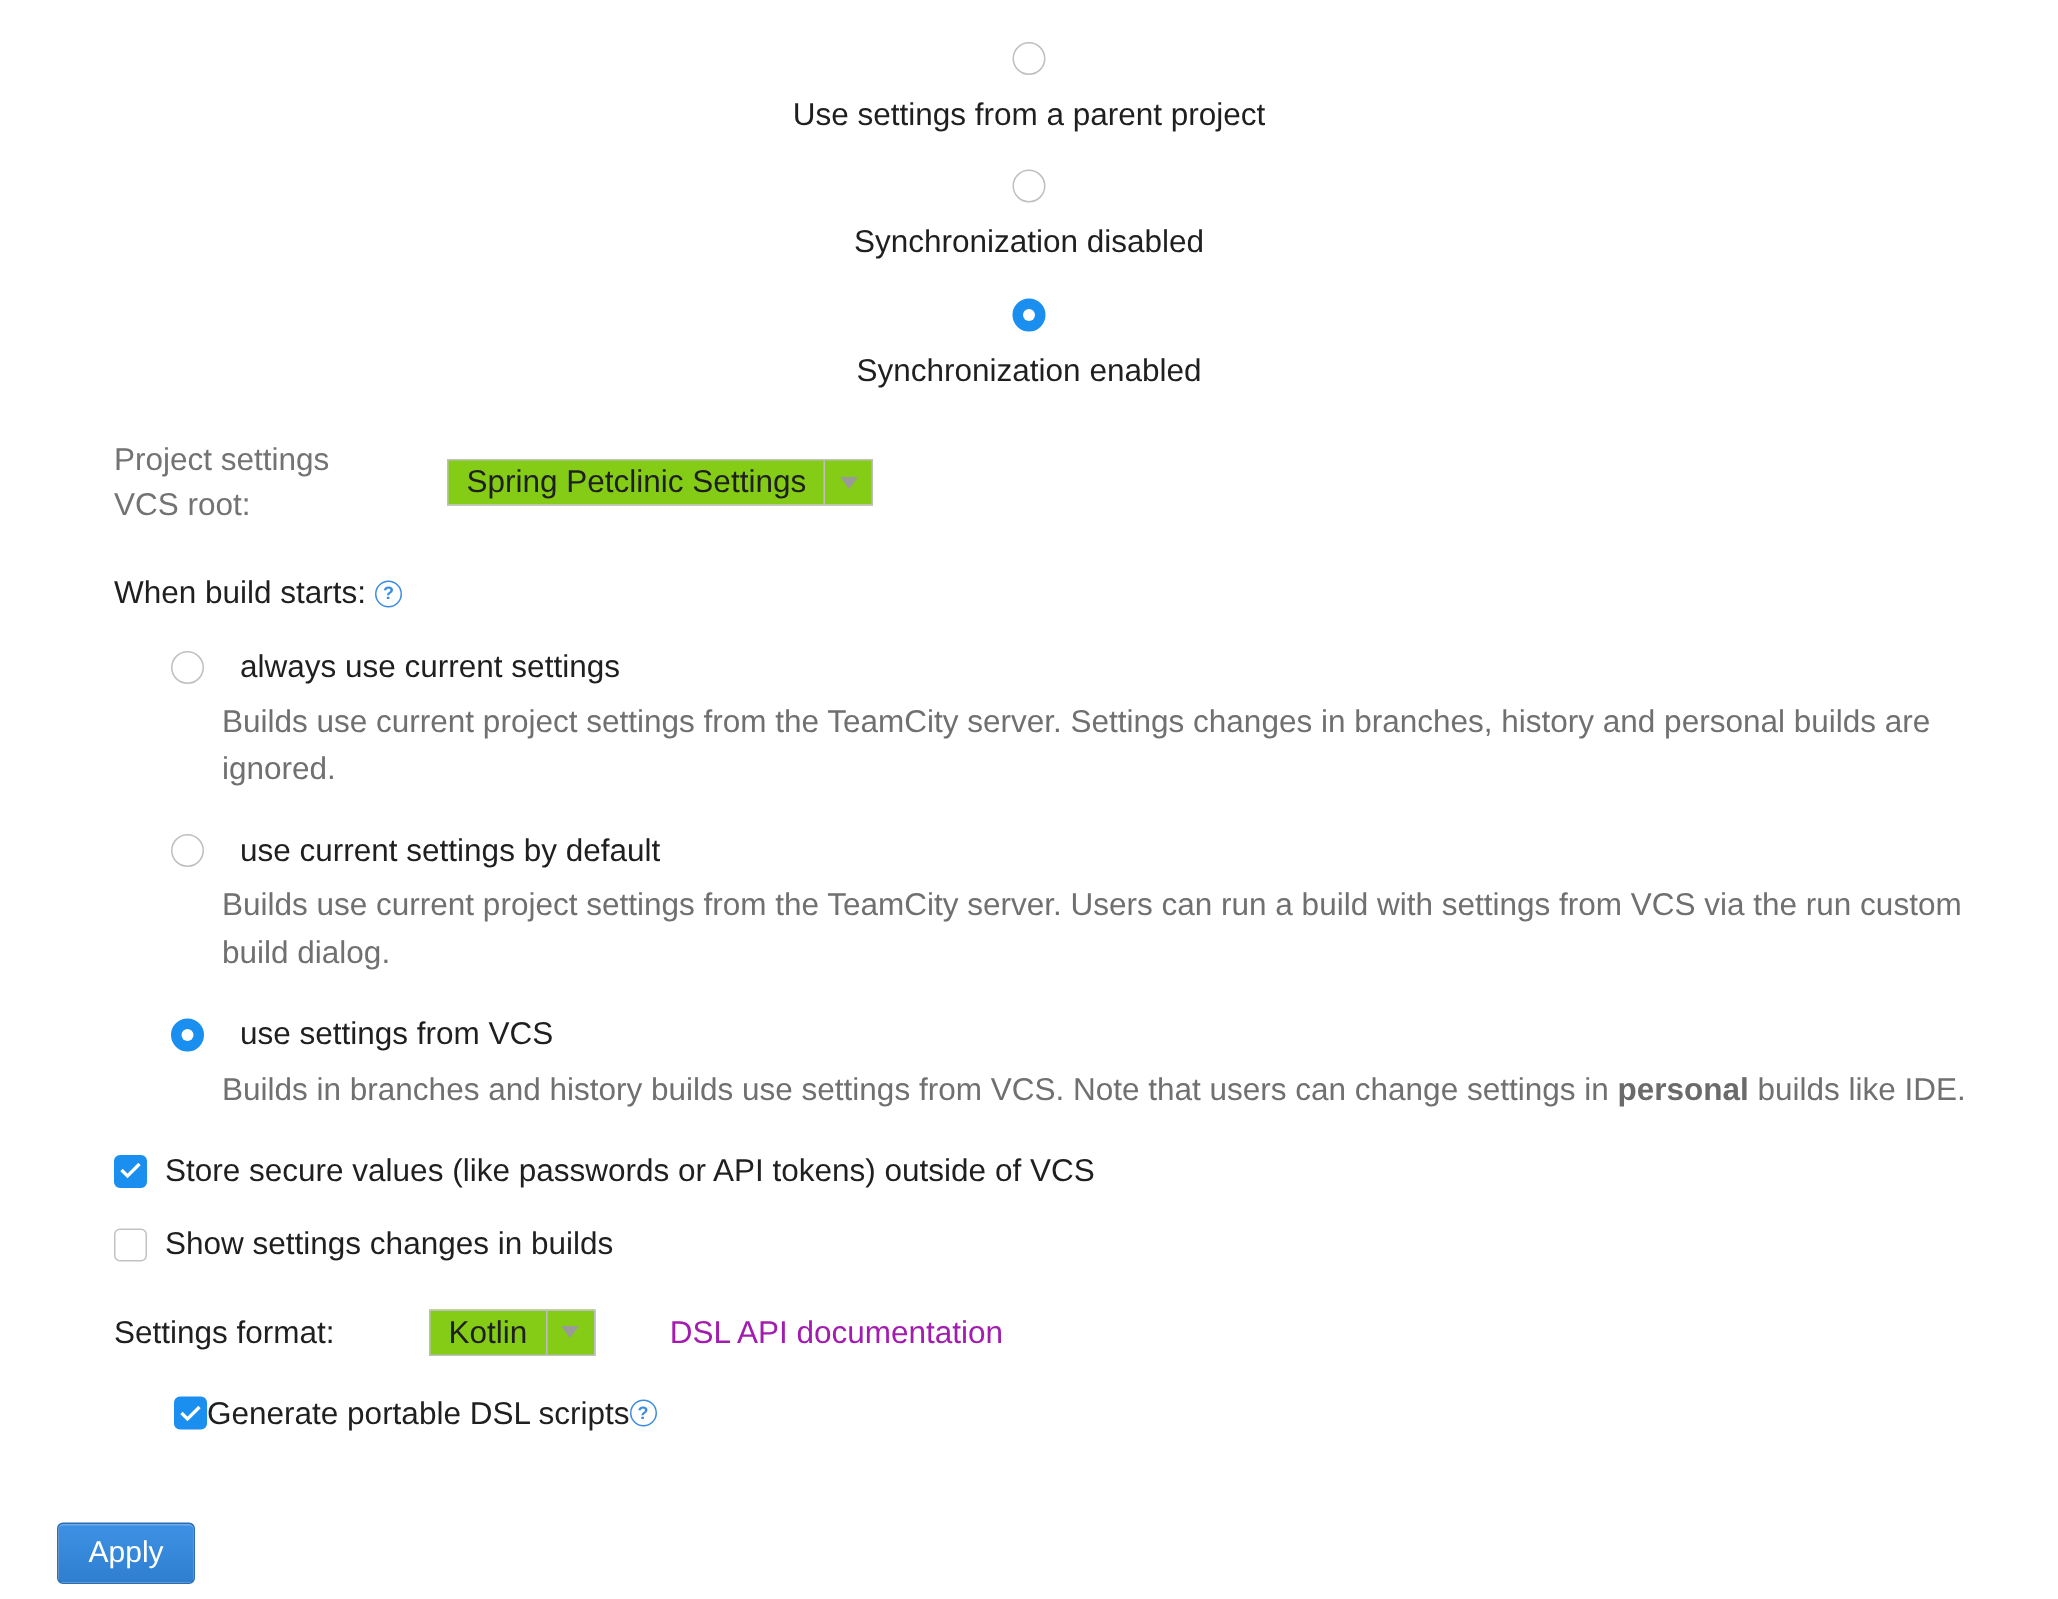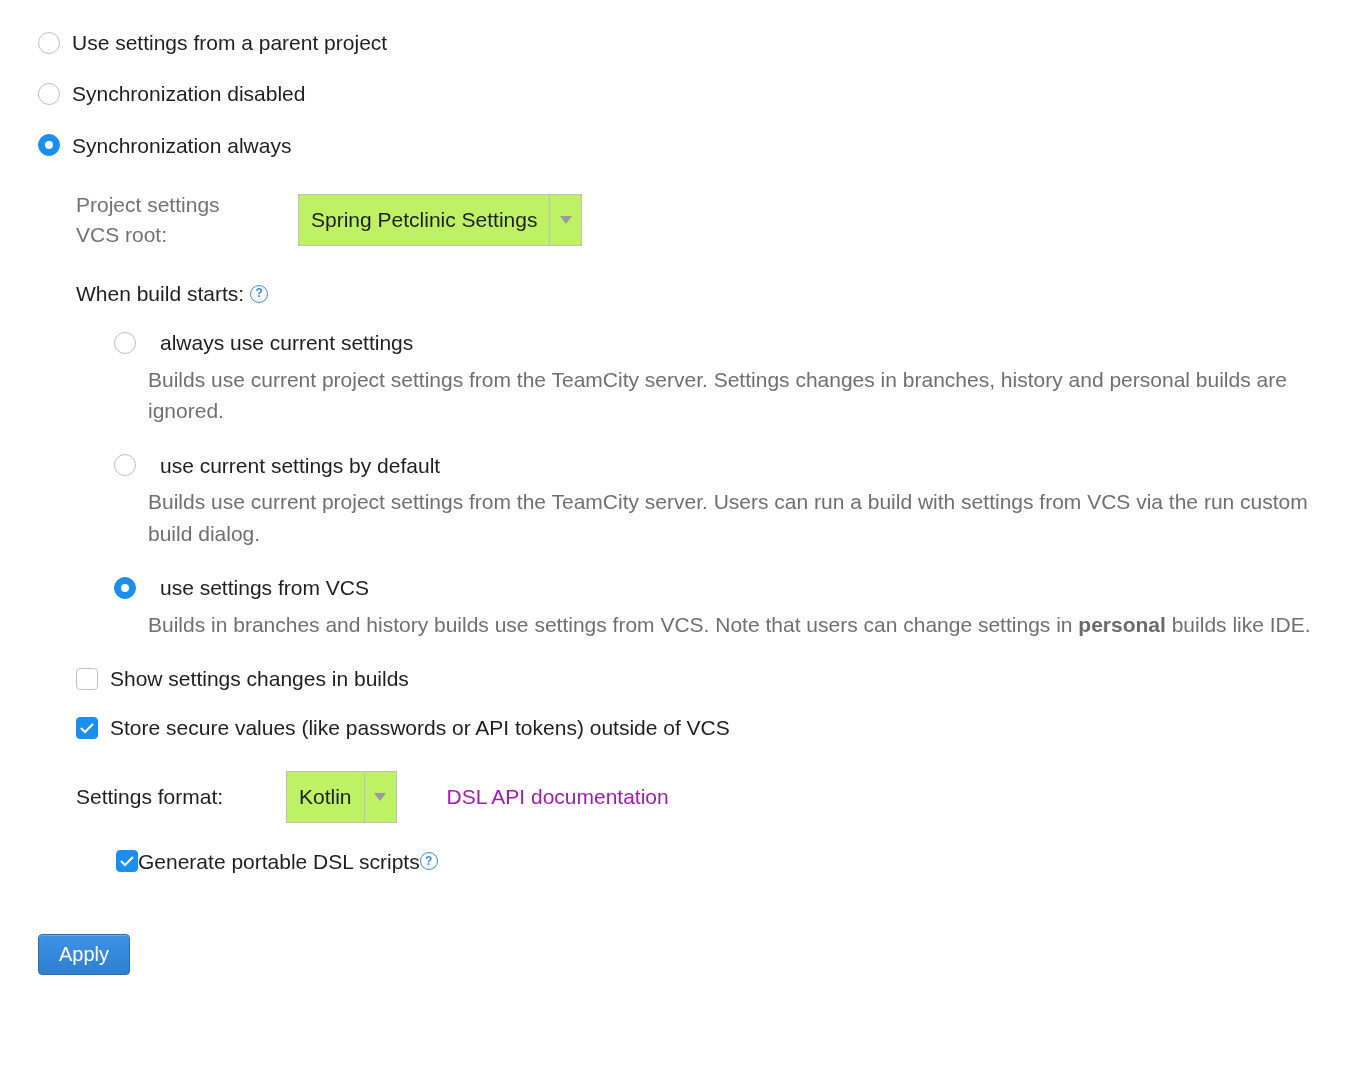"Use settings from a parent" .radio-row { flex-direction: none -> column }
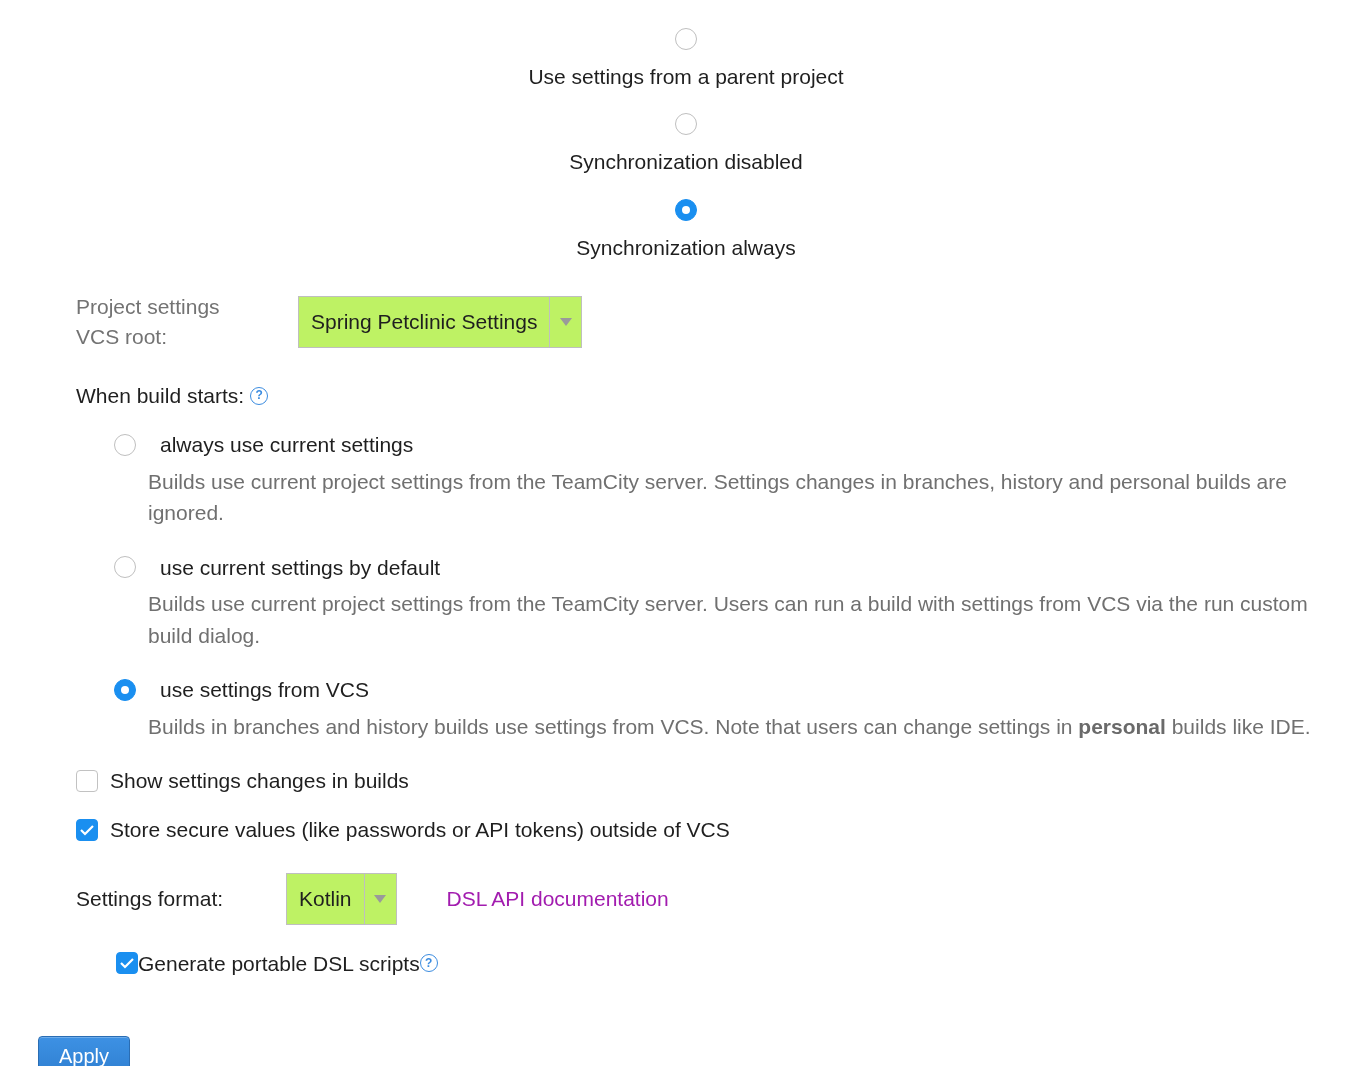"Synchronization always" span.radio-label { text: always -> enabled }
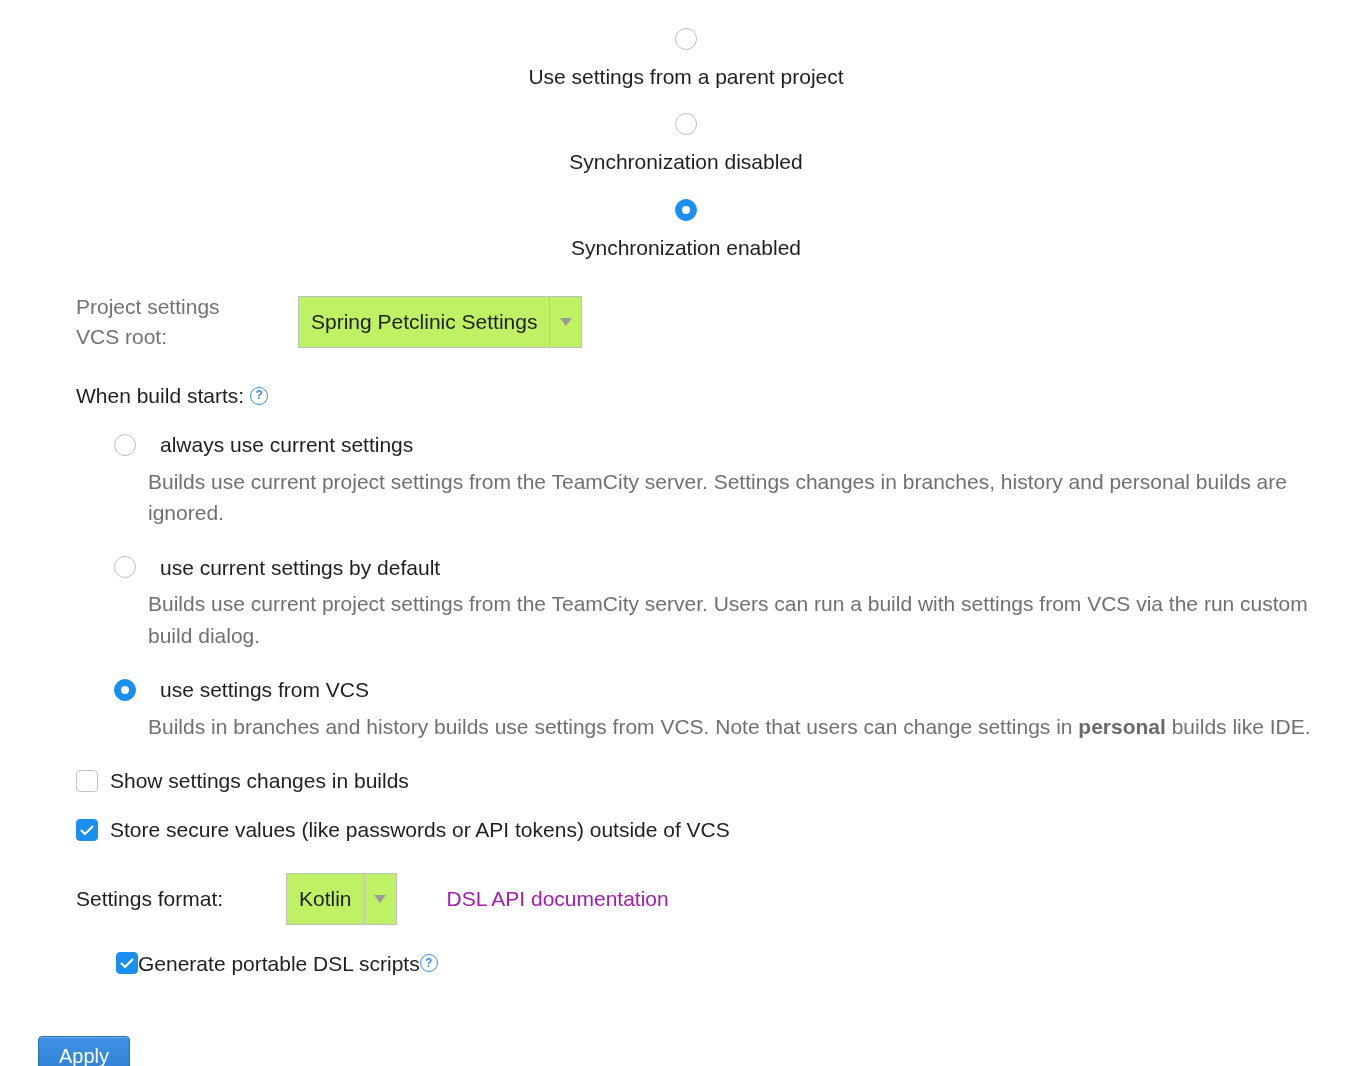"Spring Petclinic Settings" .select-box { background: #bef264 -> #84cc16; height: 52px -> 31px }
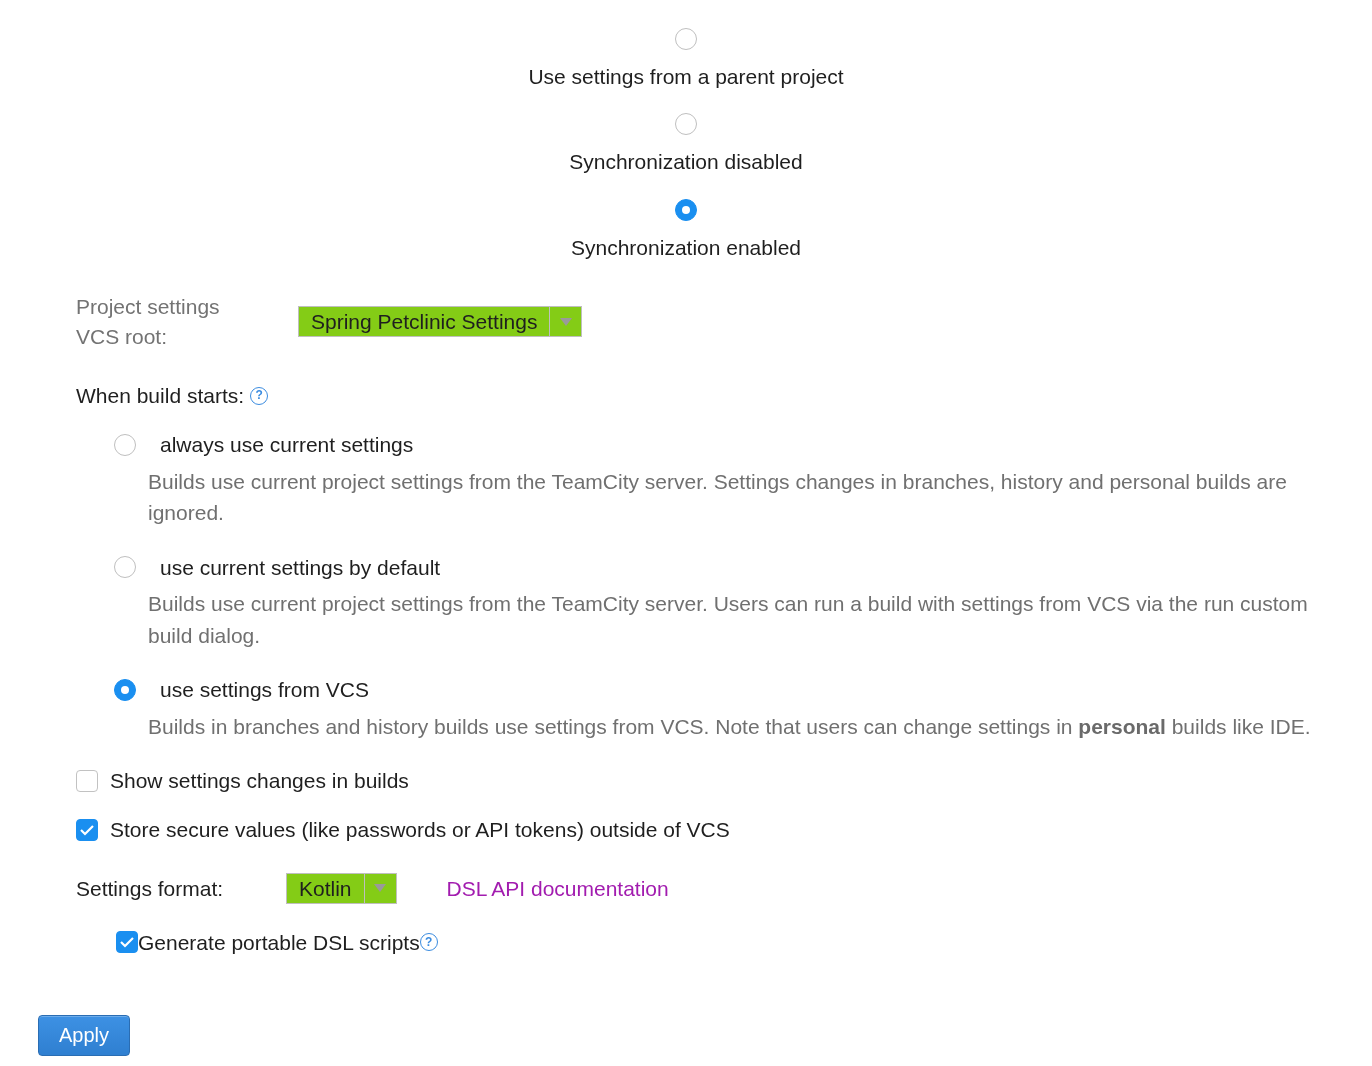"Show settings changes in builds" div.checkbox-row { order: before "Store secure values (like passwords" -> after "Store secure values (like passwords" }
